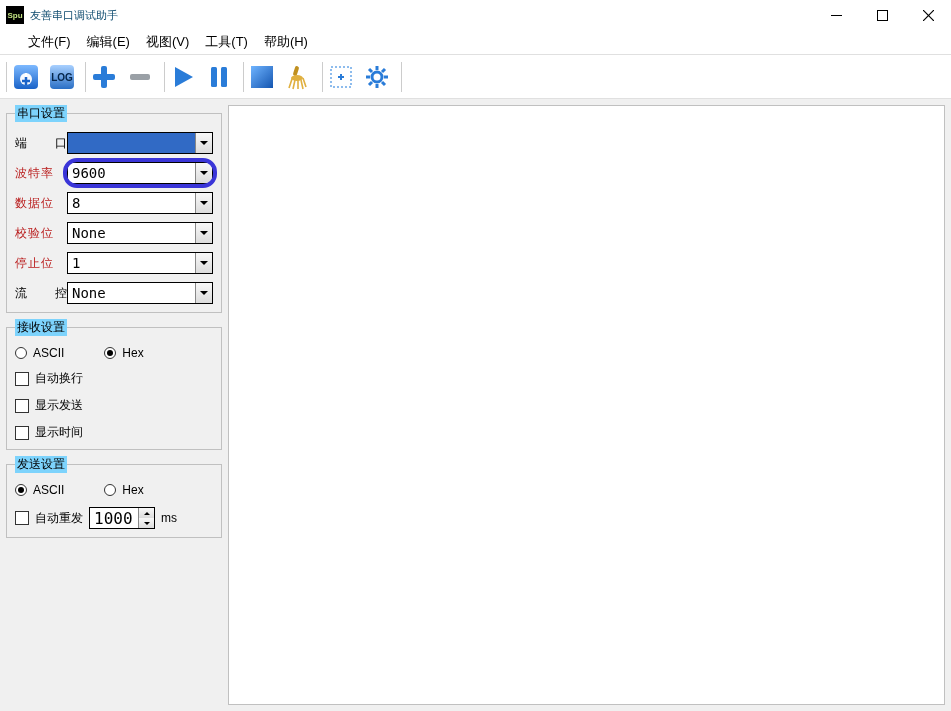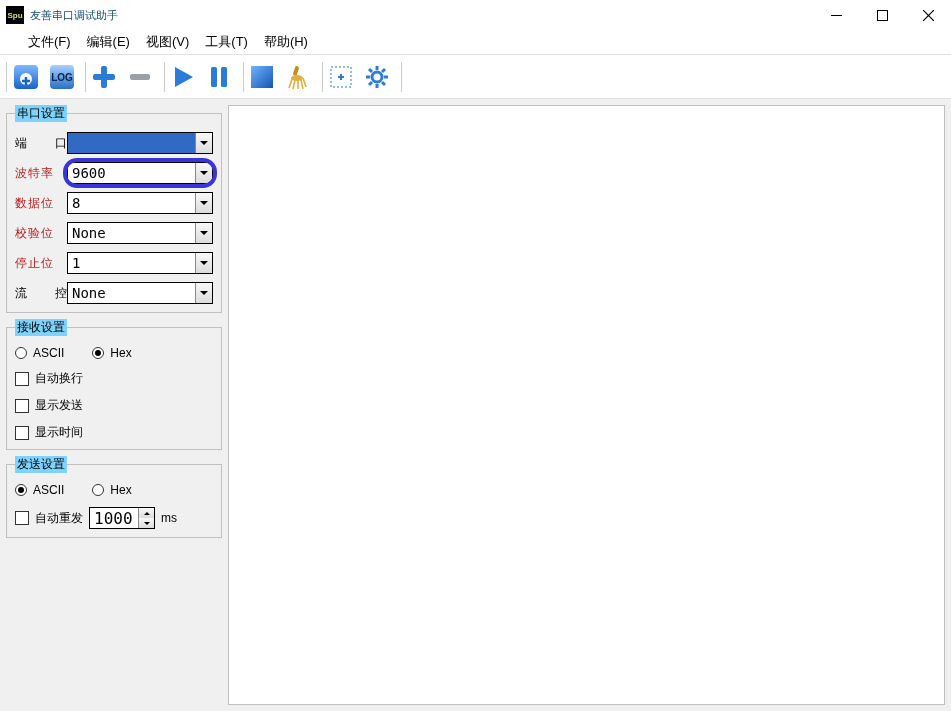"ASCII" .radio-row { gap: 28px -> 40px }
